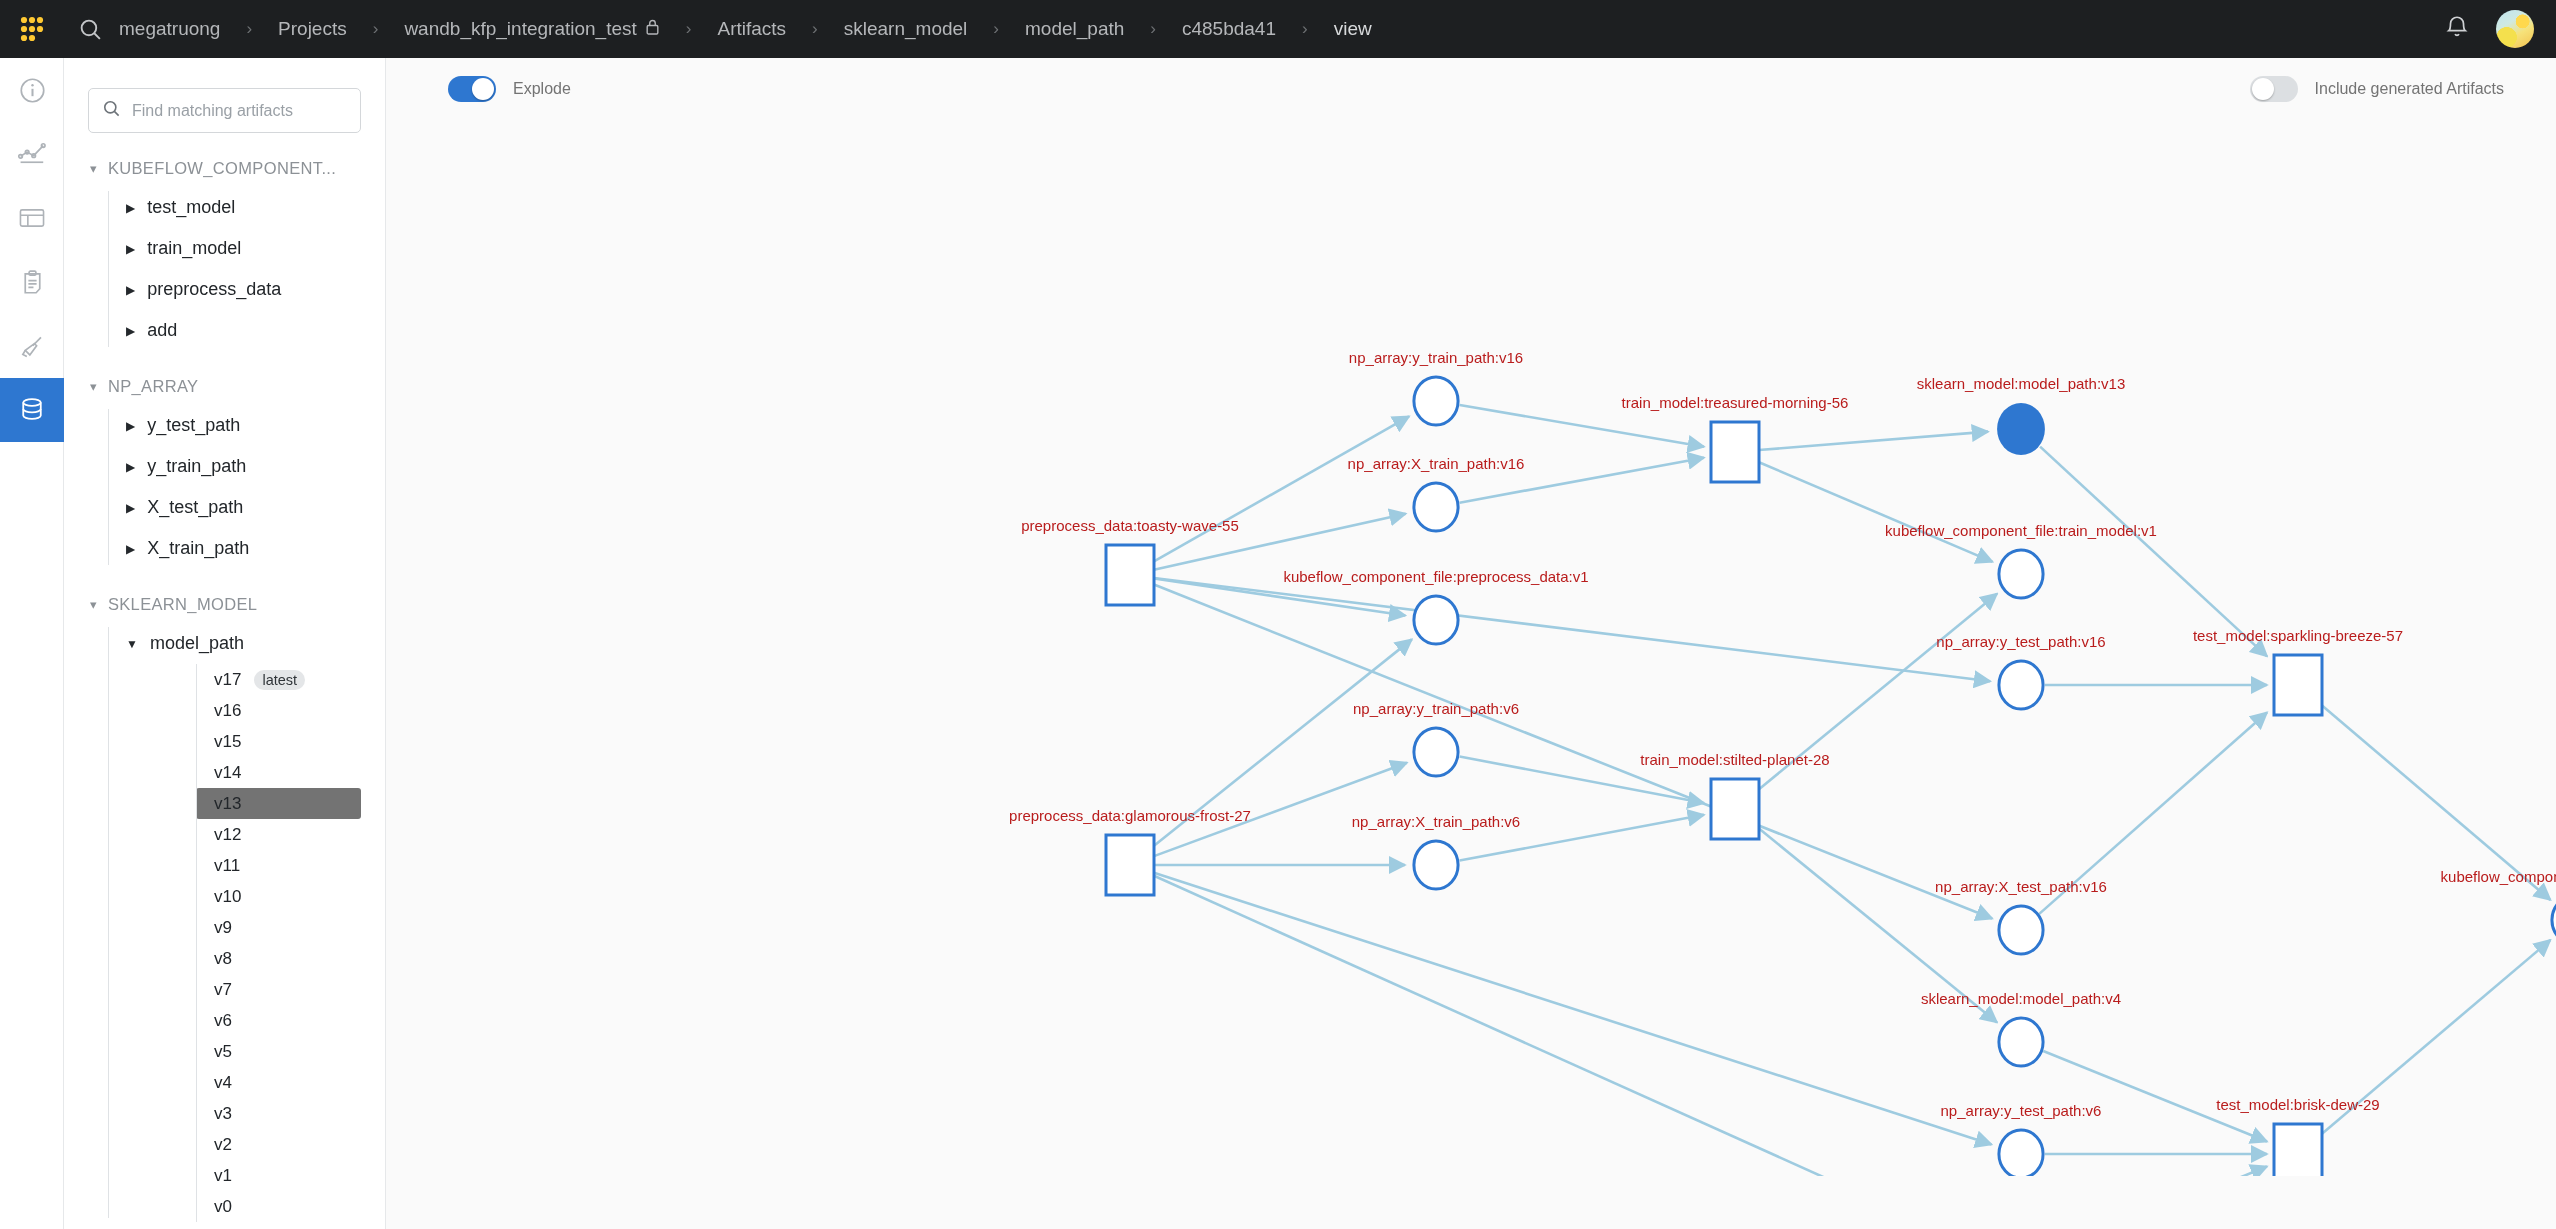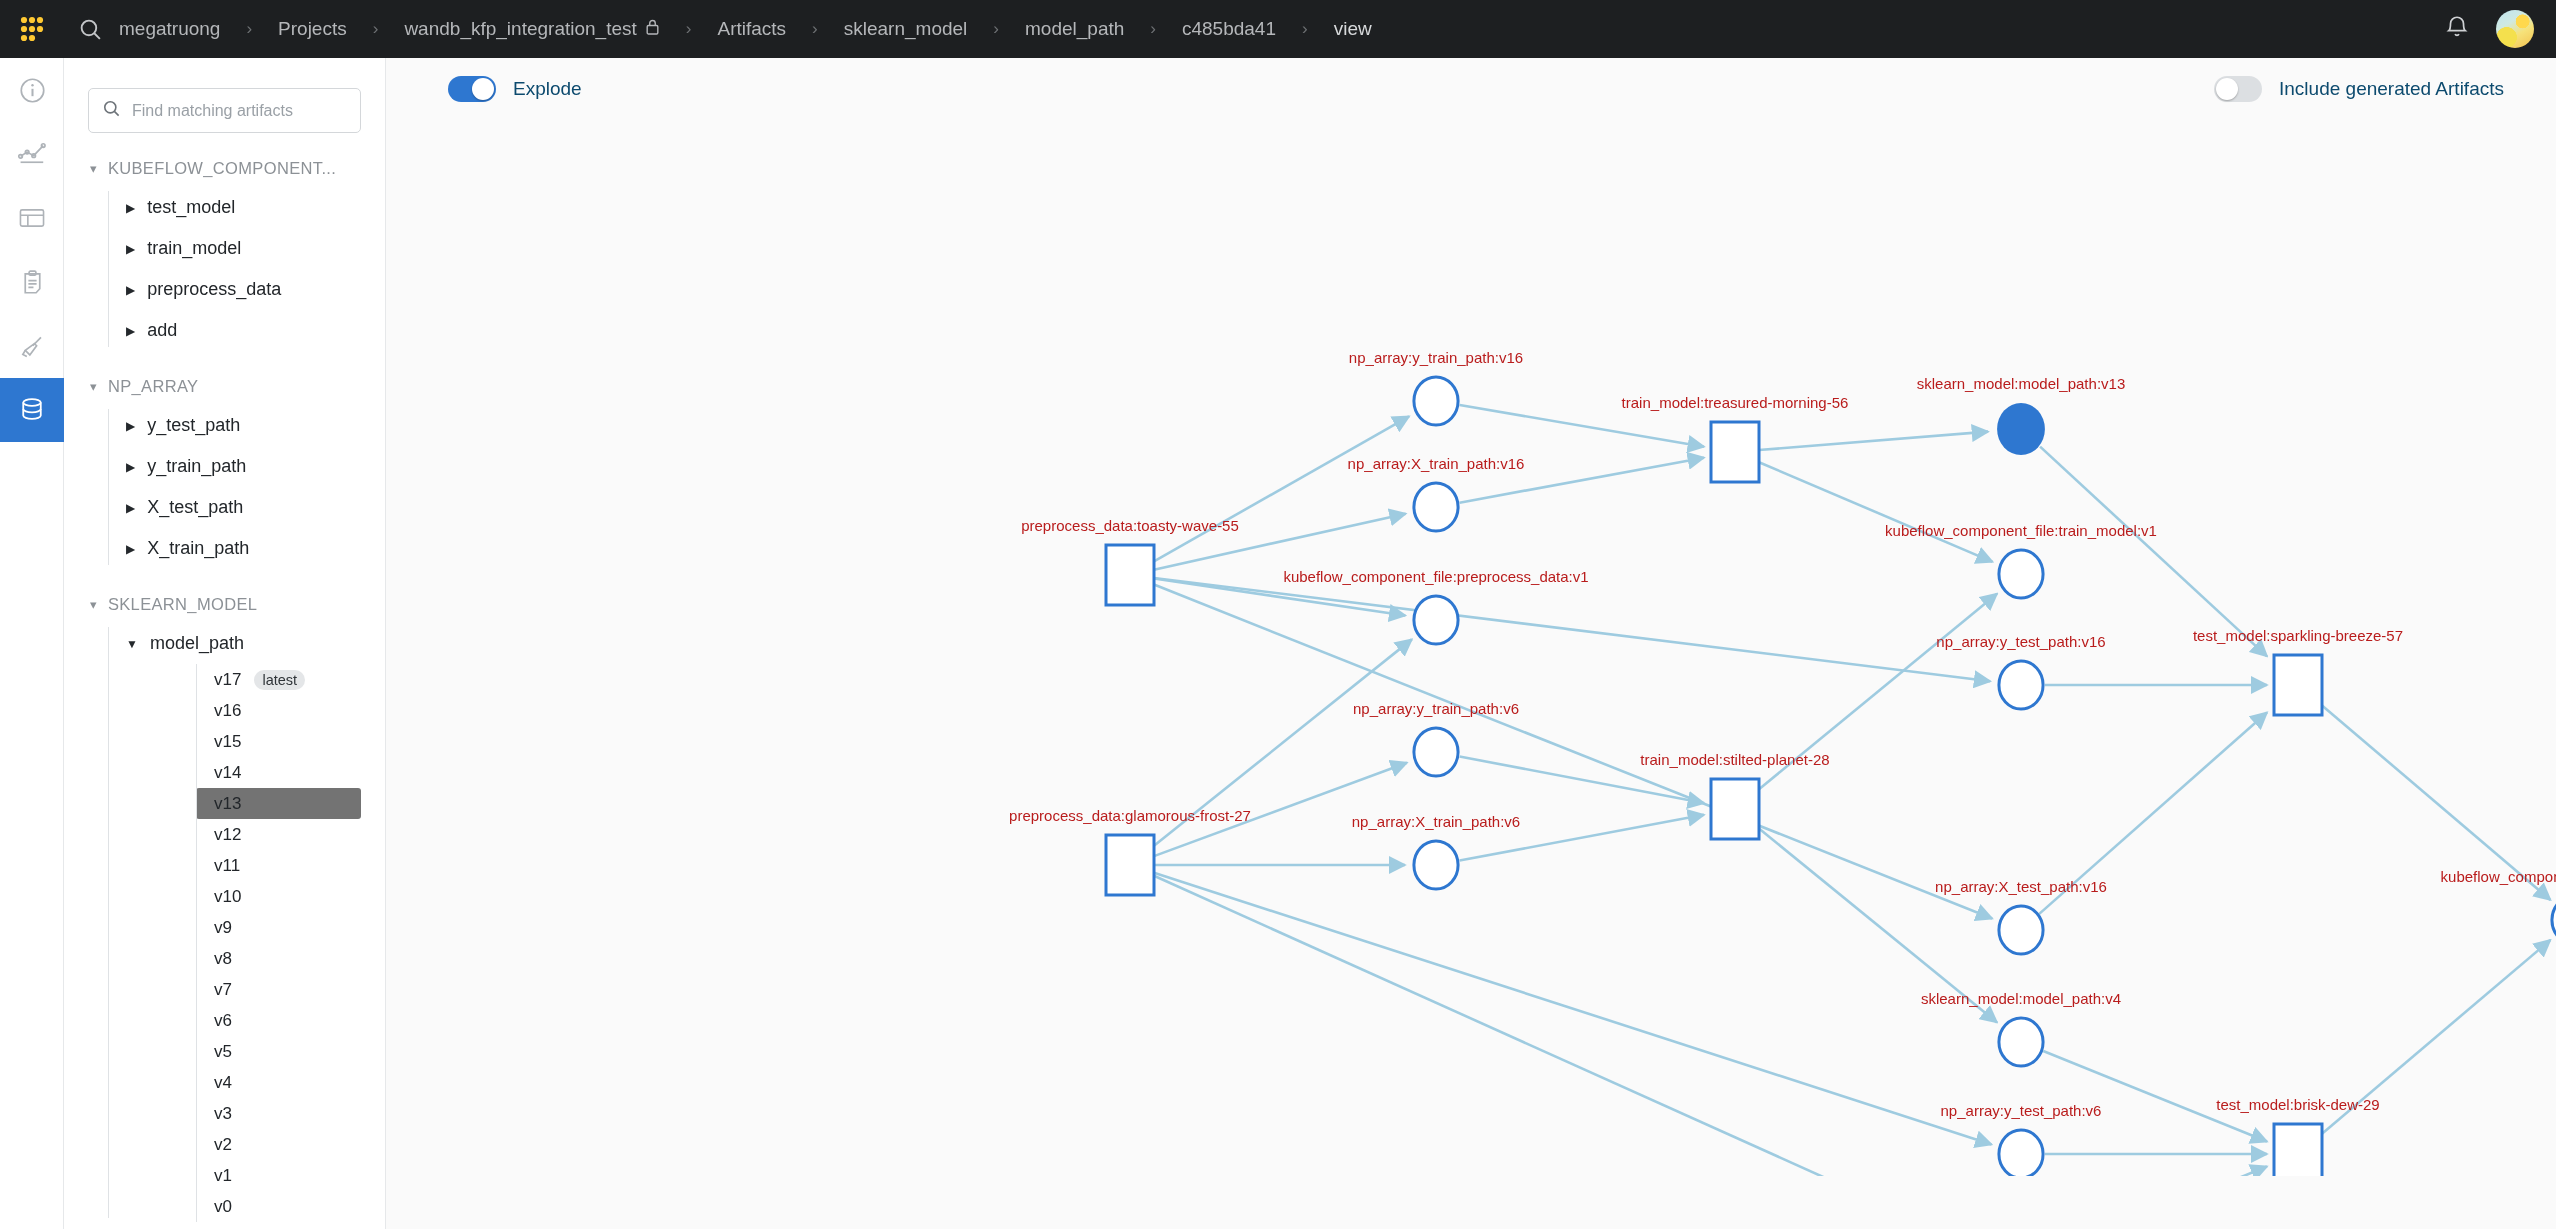"Explode" .tgl-label { color: #0c4a6e -> #737373; font-size: 19px -> 16px }
